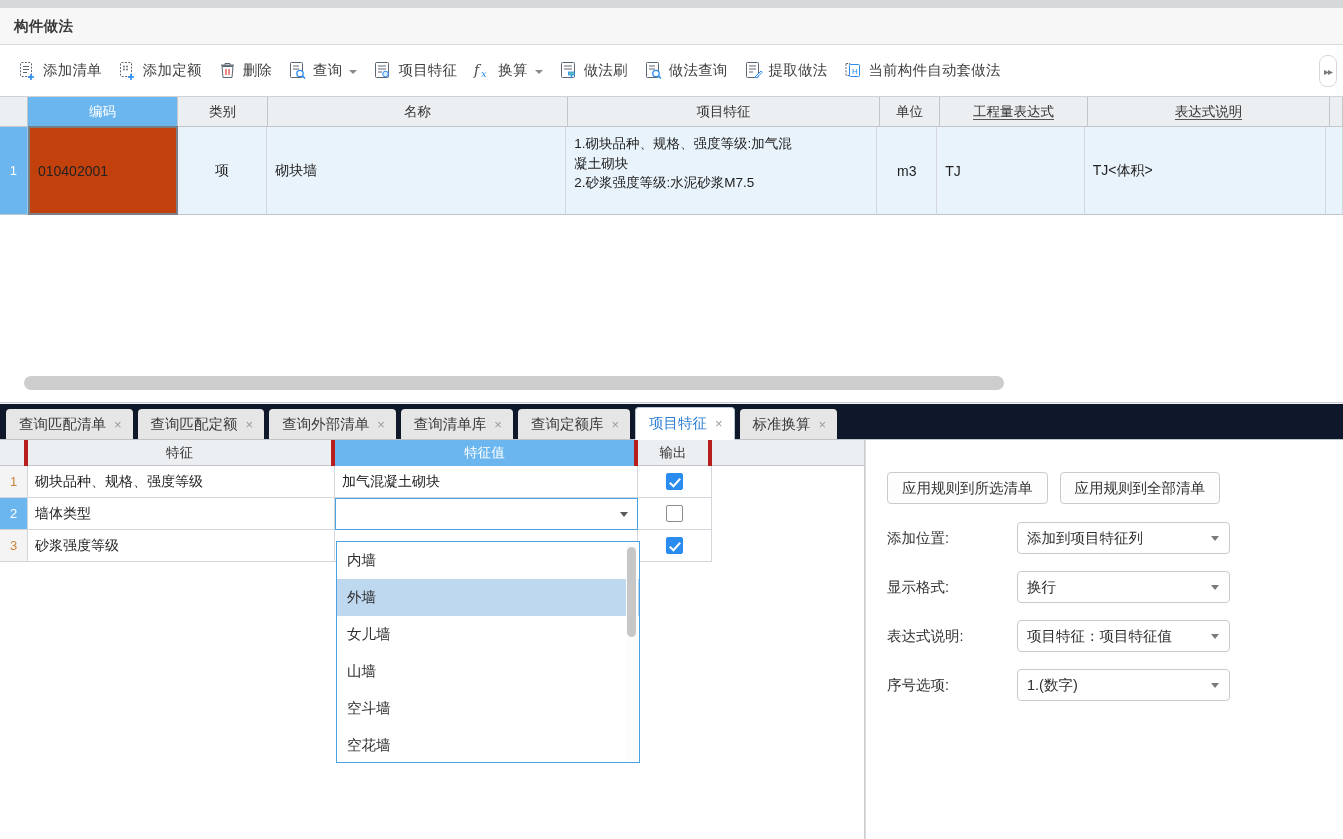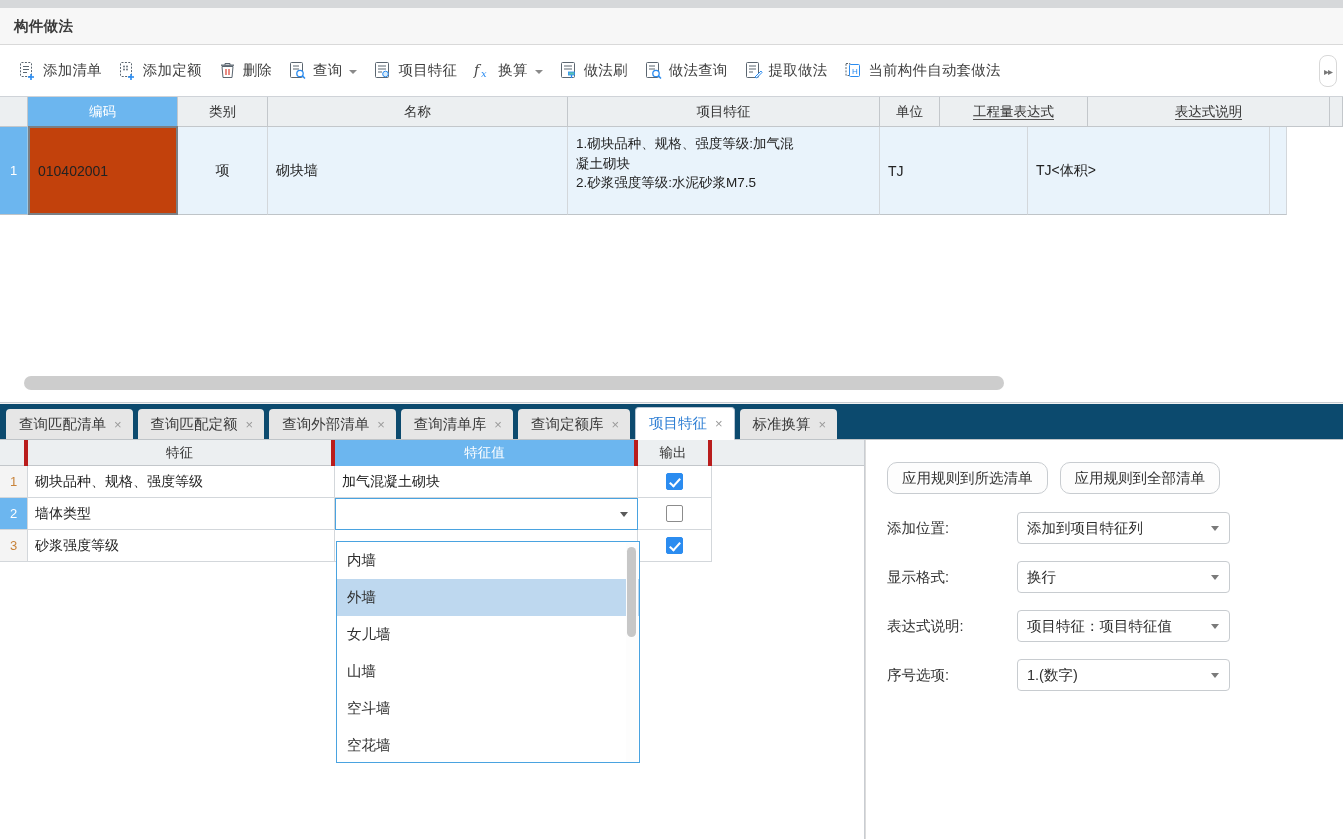"m3" div.gc { html: none -> <div>m3</div> }
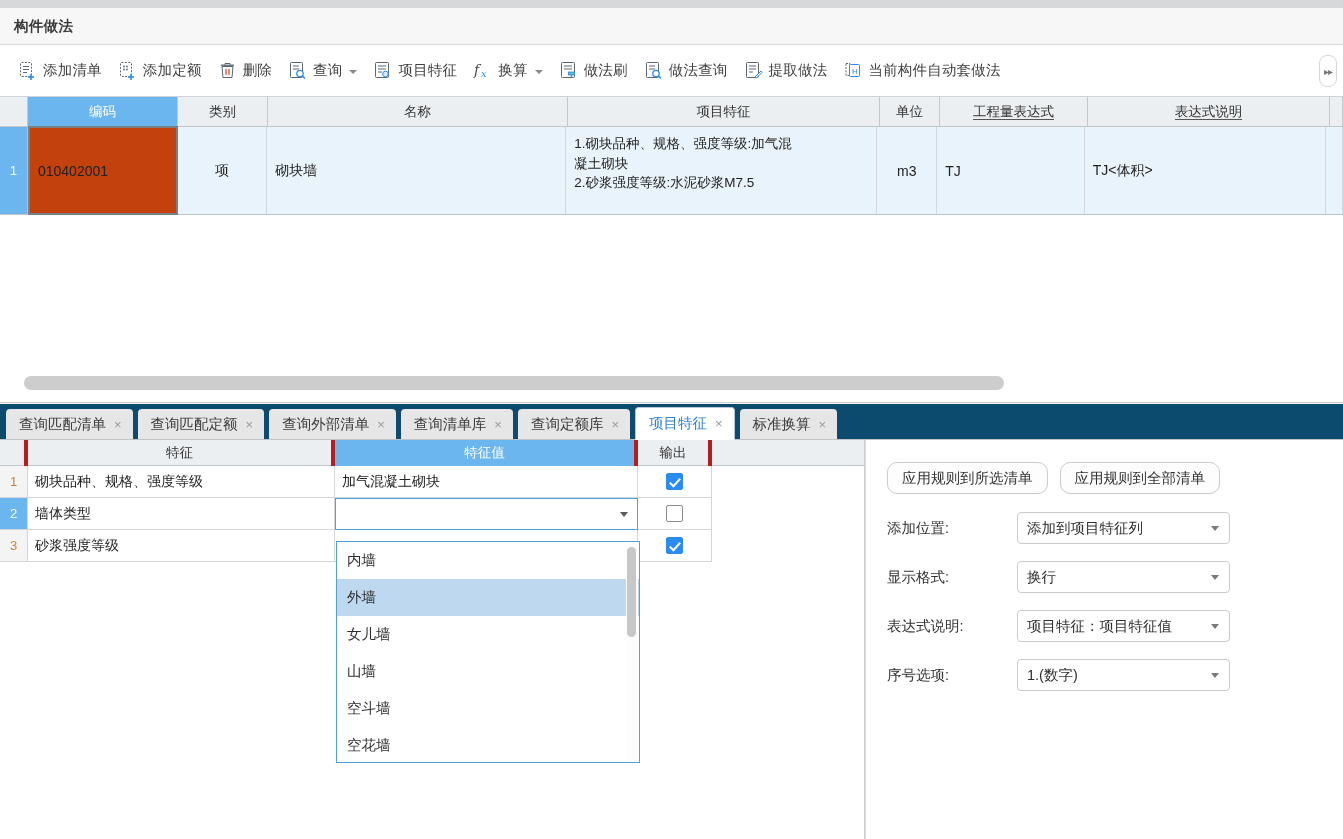"查询匹配清单" .tabbar { background: #0c4a6e -> #0f172a }
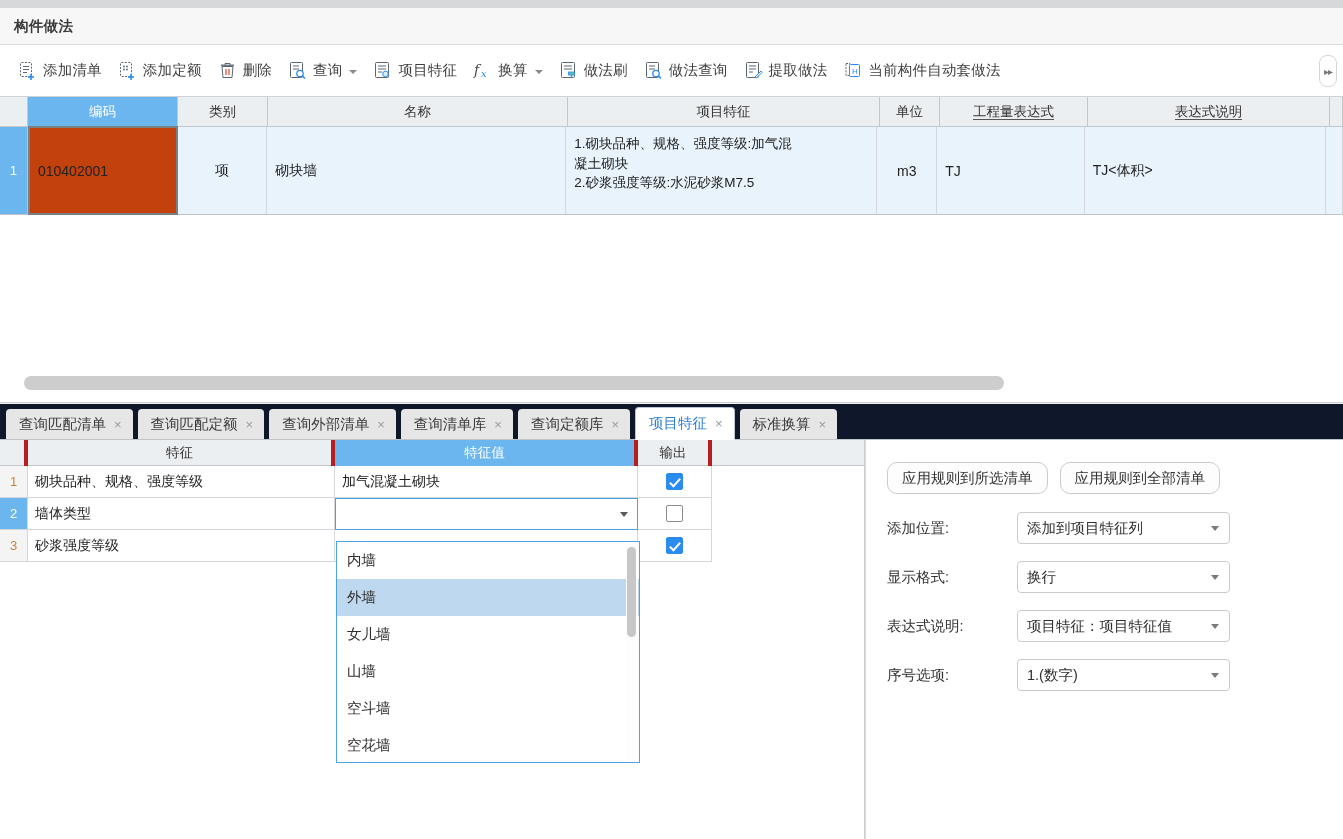"应用规则到所选清单" .btn { border-radius: 10px -> 4px; margin-top: none -> 10px }
